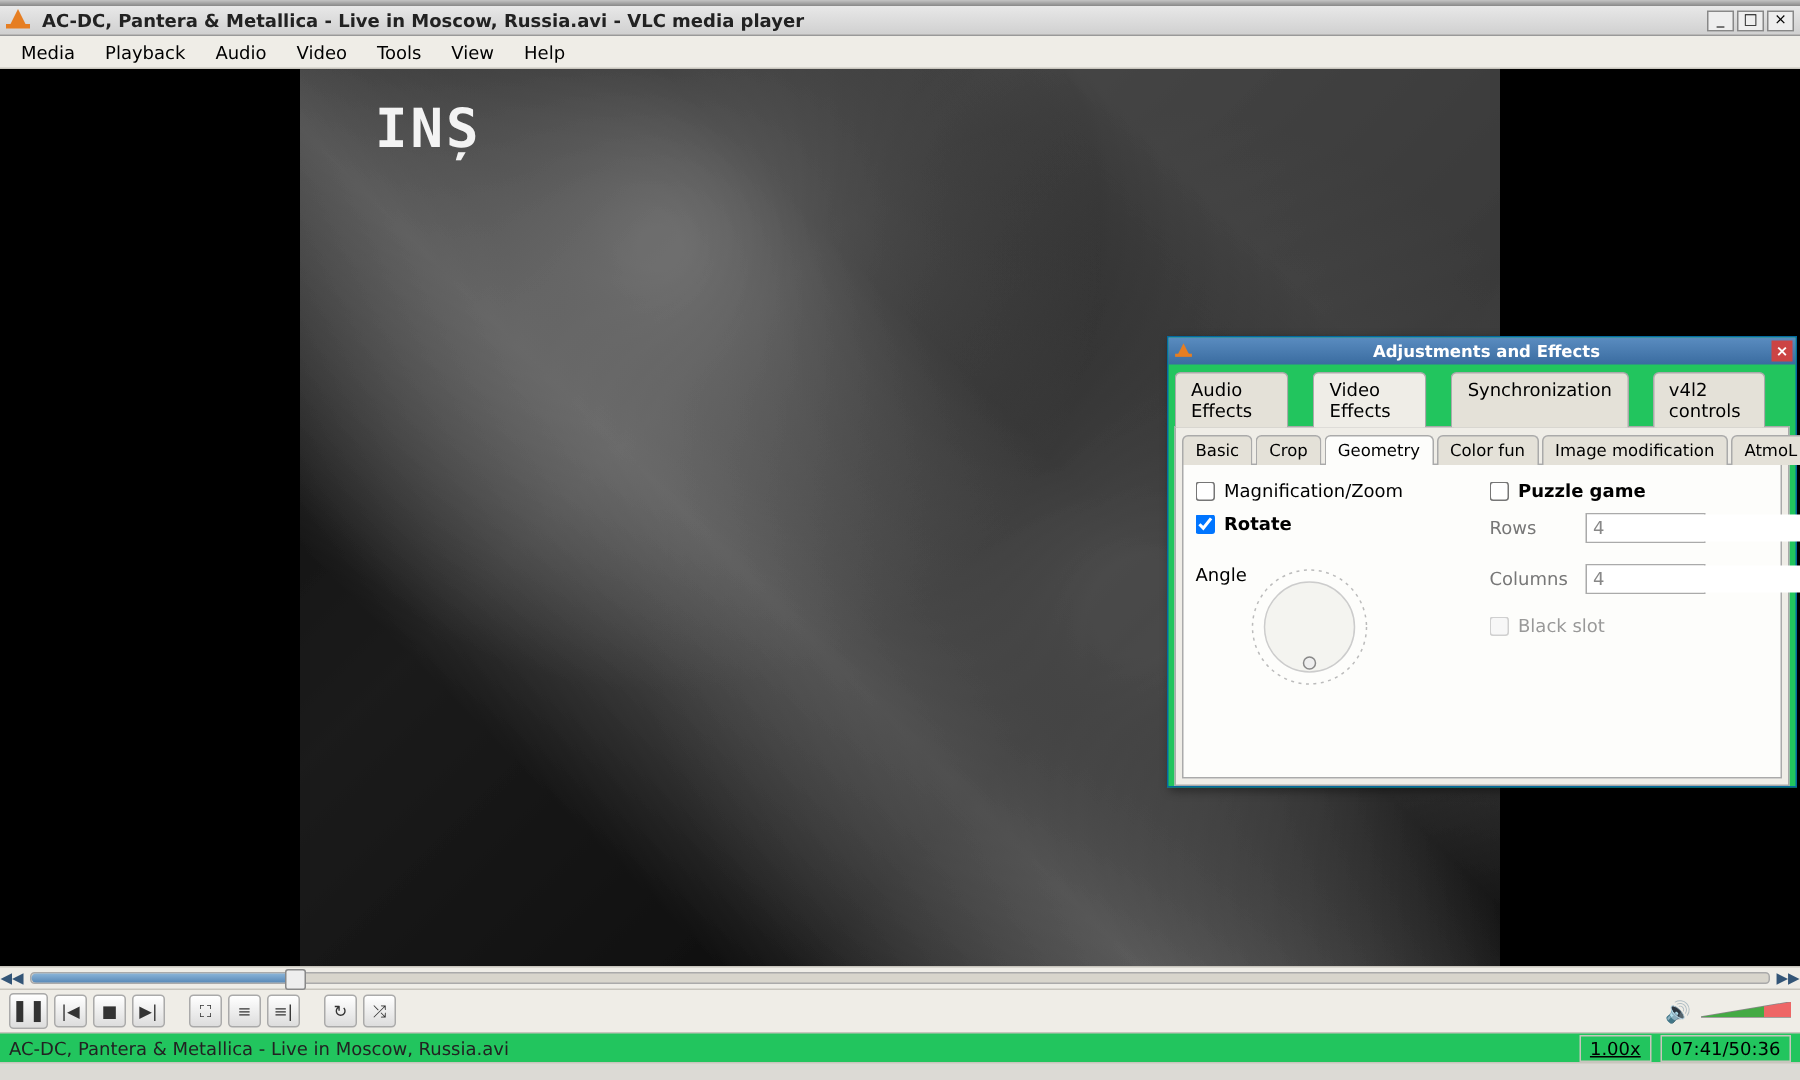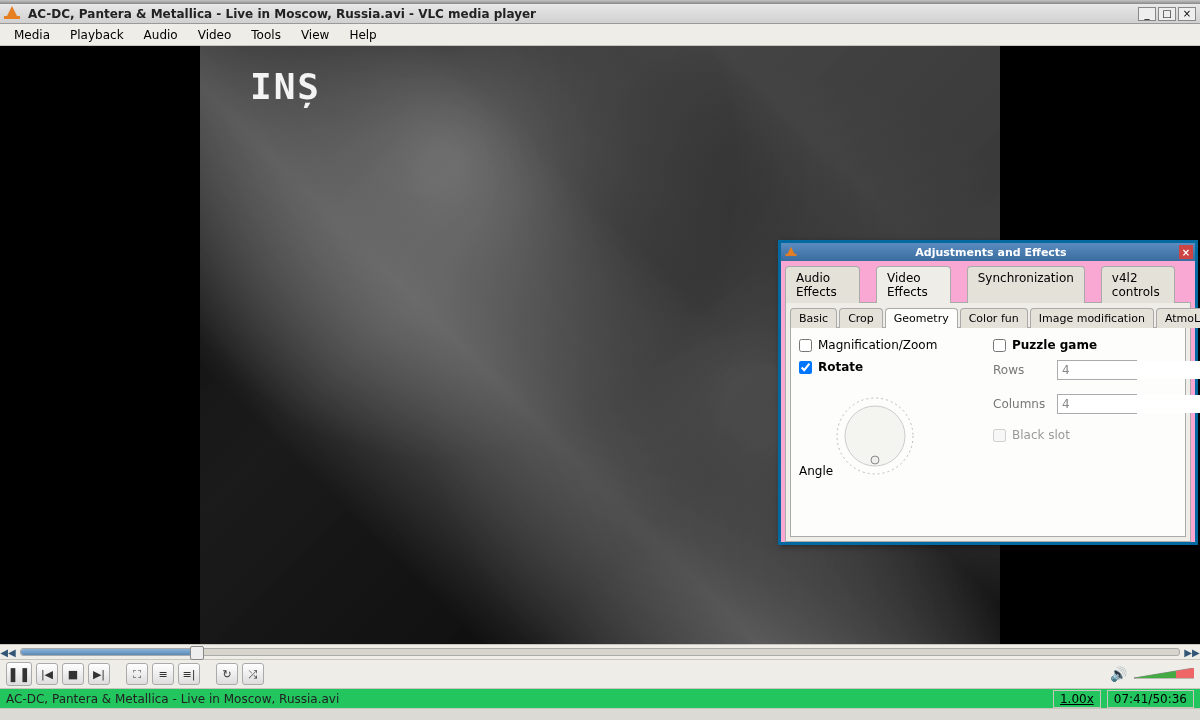"Adjustments and Effects" .dialog { background: #f9a8d4 -> #22c55e; border: 3px solid #0369a1 -> 1px solid #0369a1; top: 240px -> 224px }
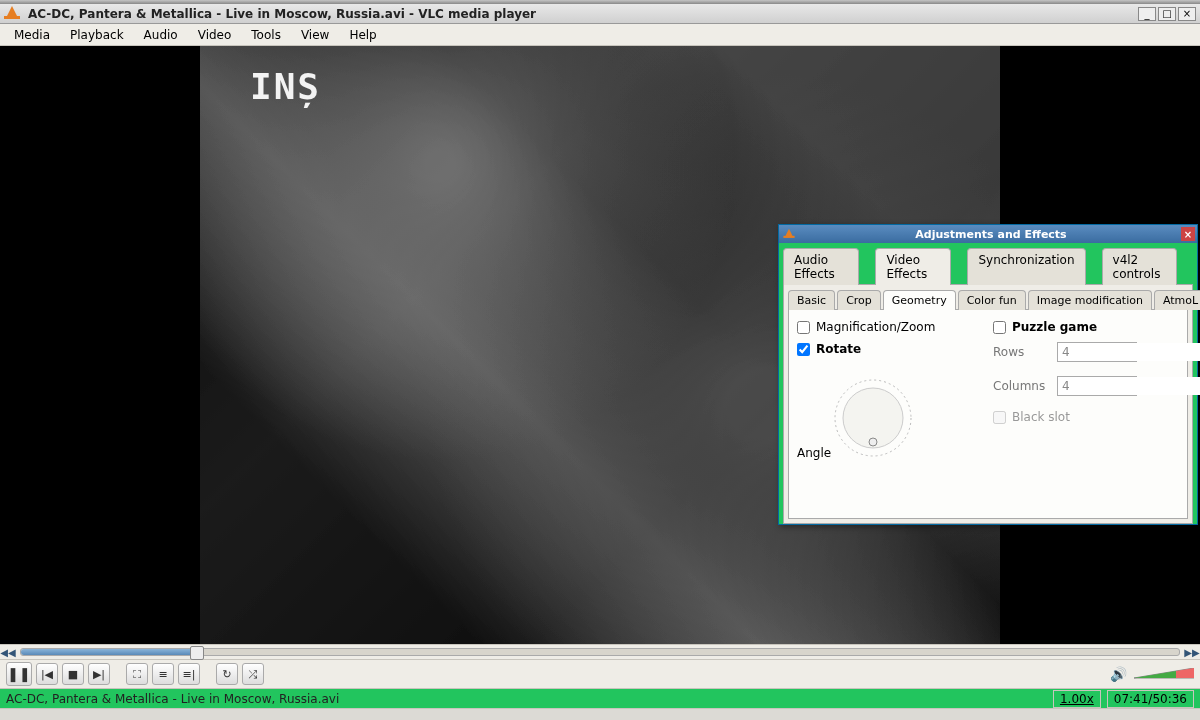"Angle" .angle-row { align-items: flex-end -> flex-start }
